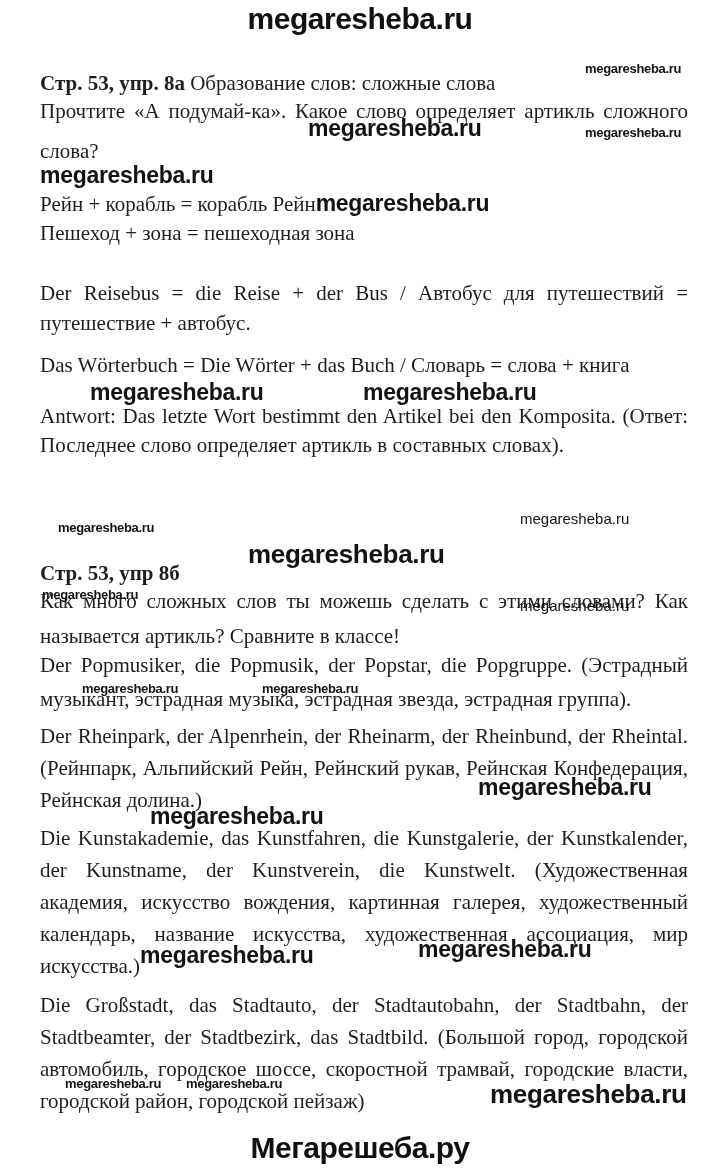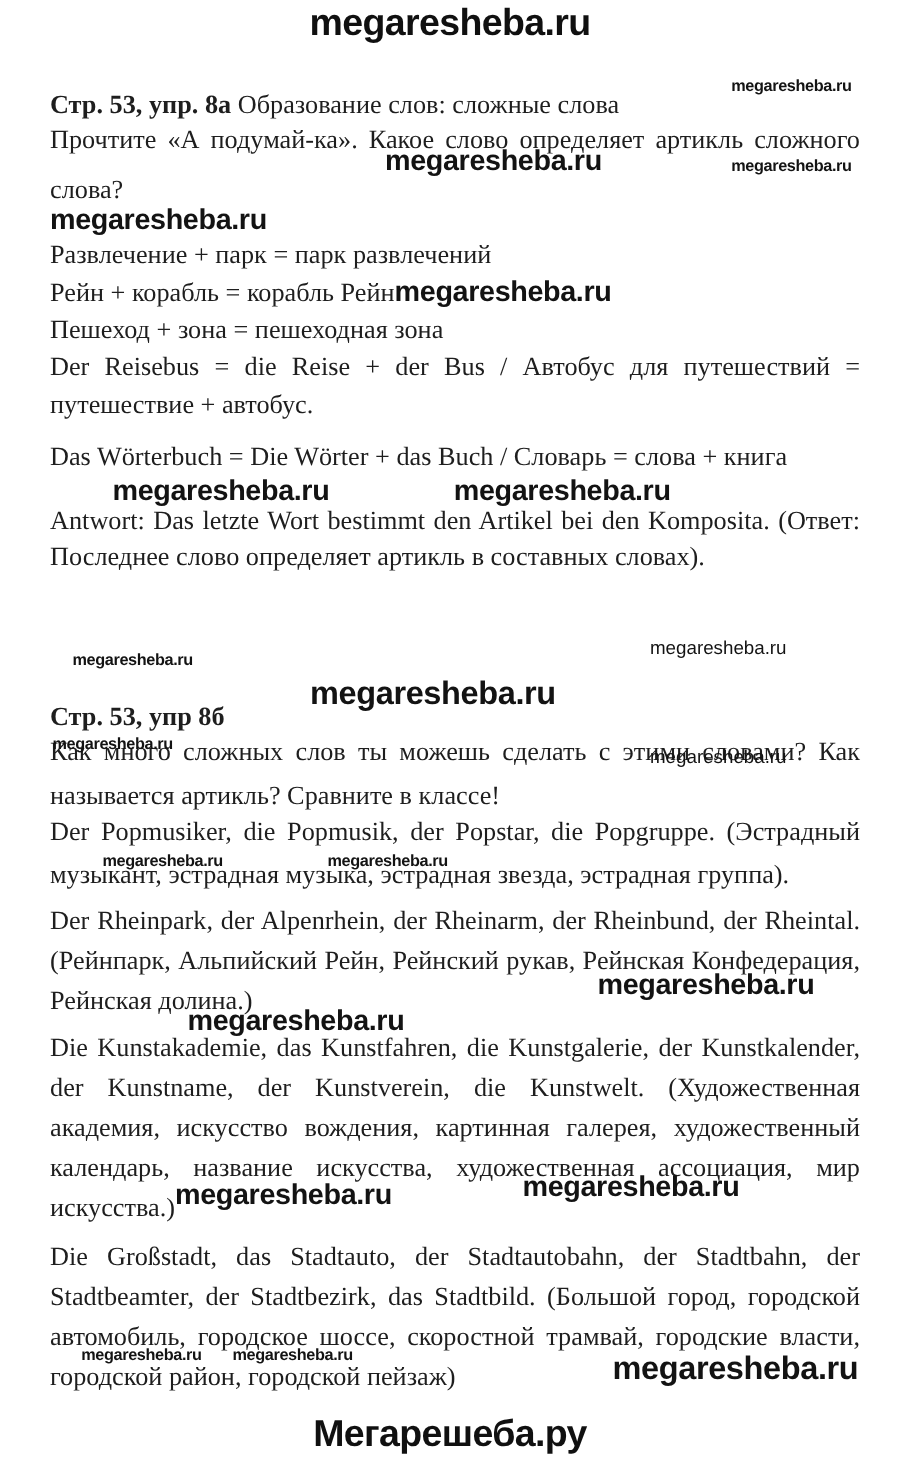"Развлечение + парк = парк" div.eq-line { html: <div>Развлечение + парк = парк развлечений</div> -> none }
